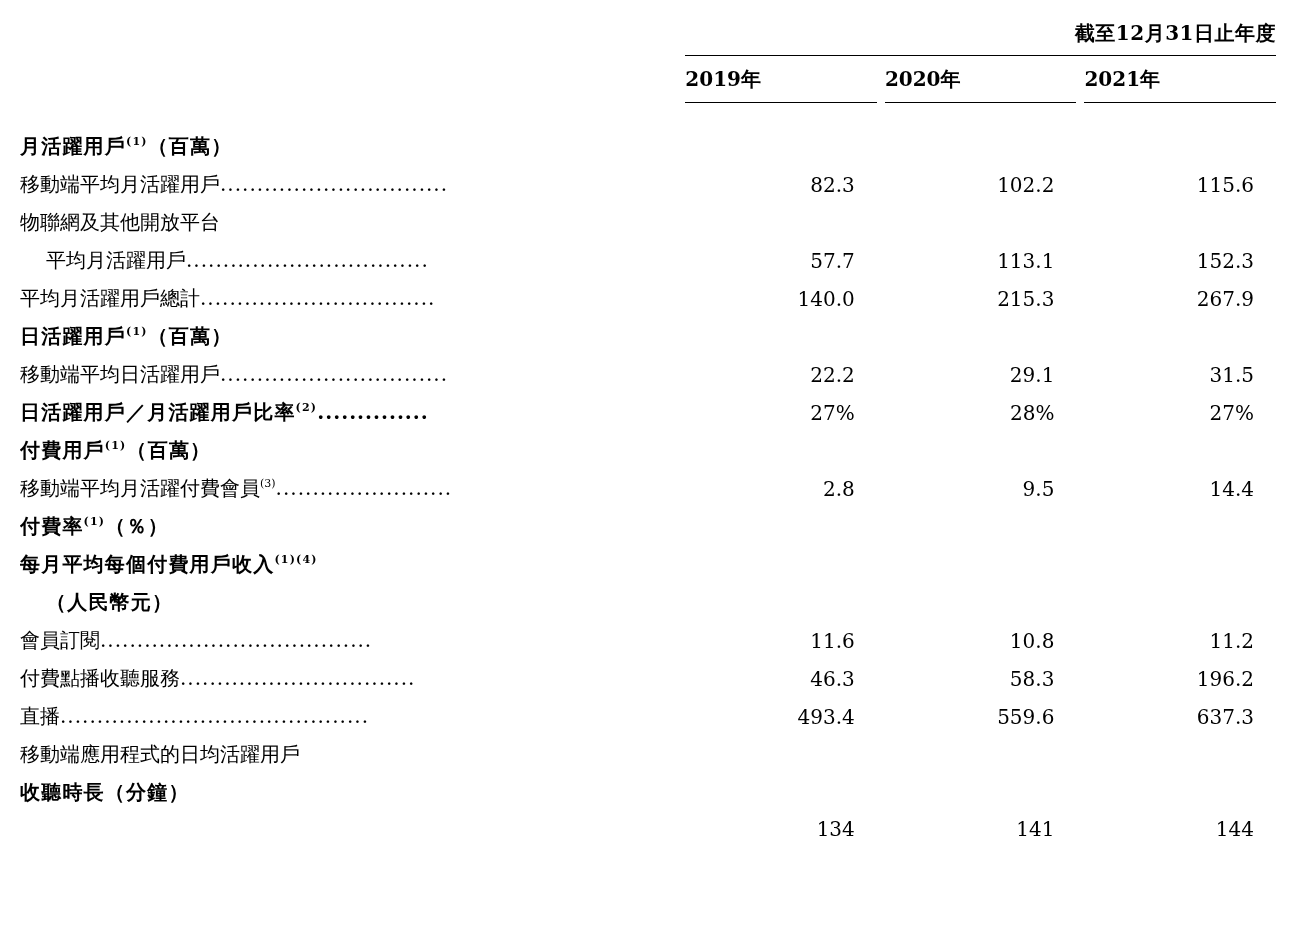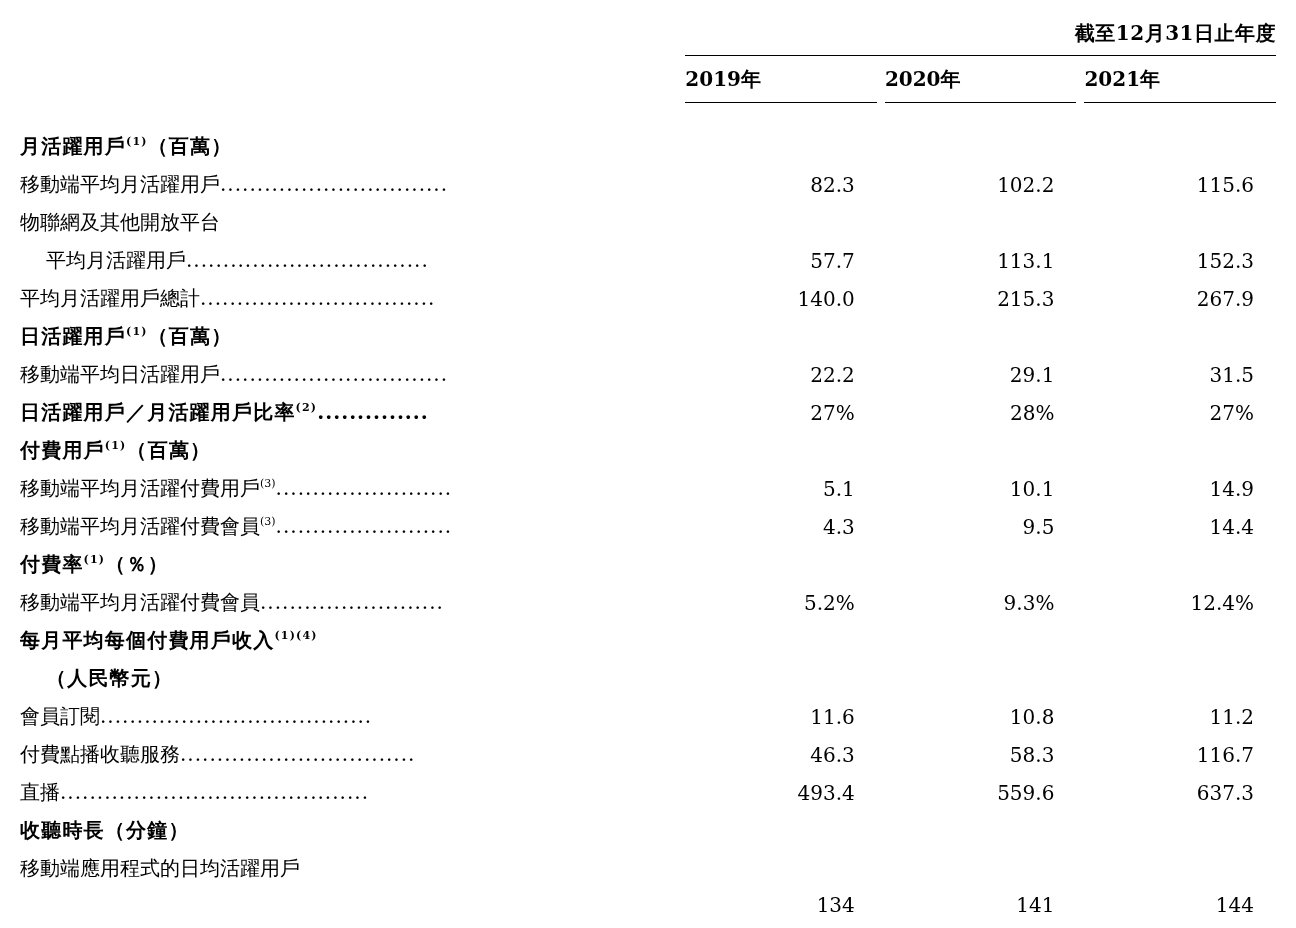"移動端平均月活躍付費用戶(3)........................" tr { html: <tr> <td><span>移動端平均月活躍付費用戶</span><sup>(3)</sup><span>........................</span></td> <td>5.1</td> <td></td> <td>10.1</td> <td></td> <td>14.9</td> </tr> -> none }
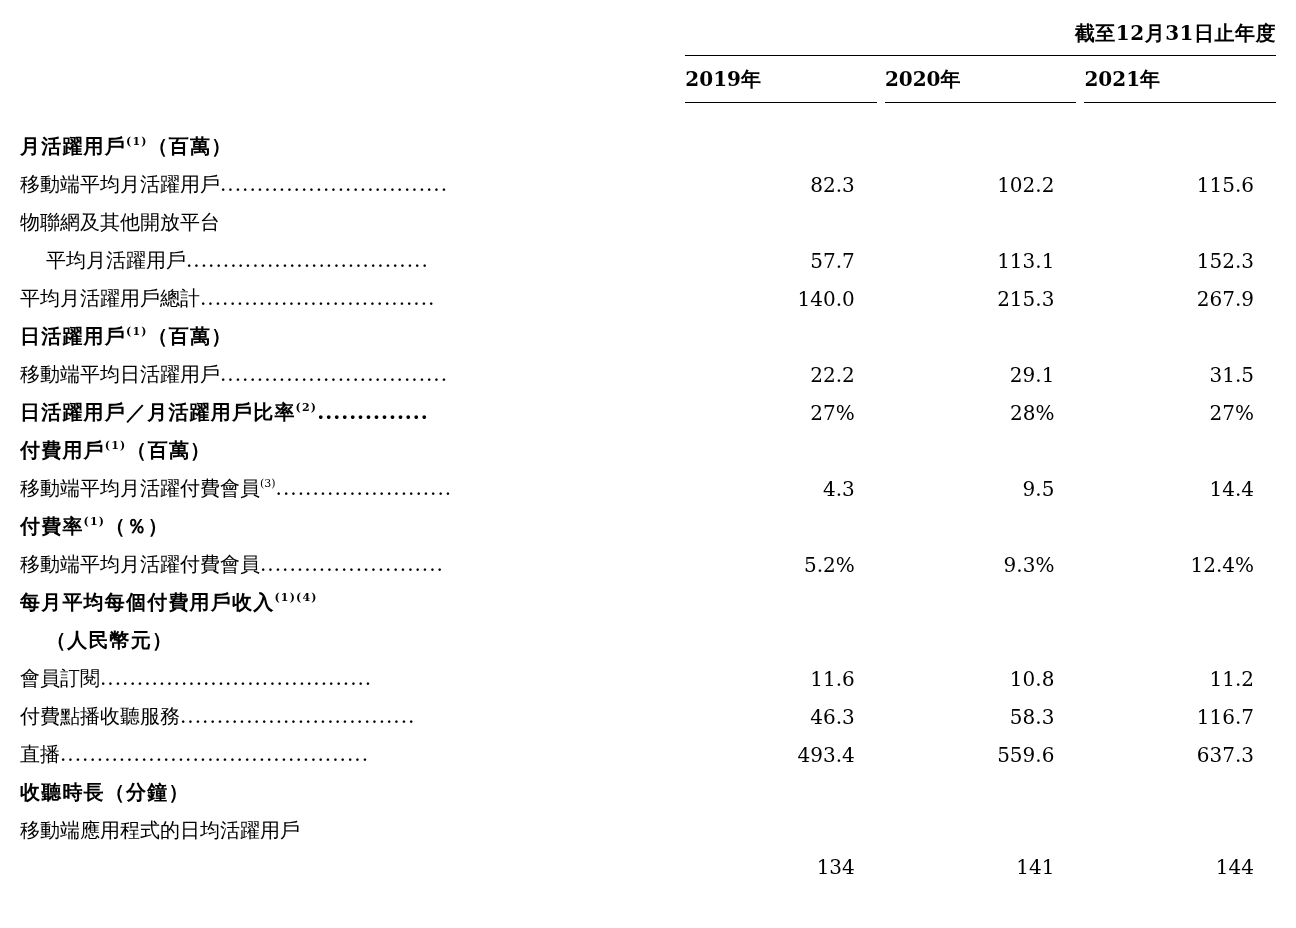"4.3" td.val { text: 4.3 -> 2.8 }
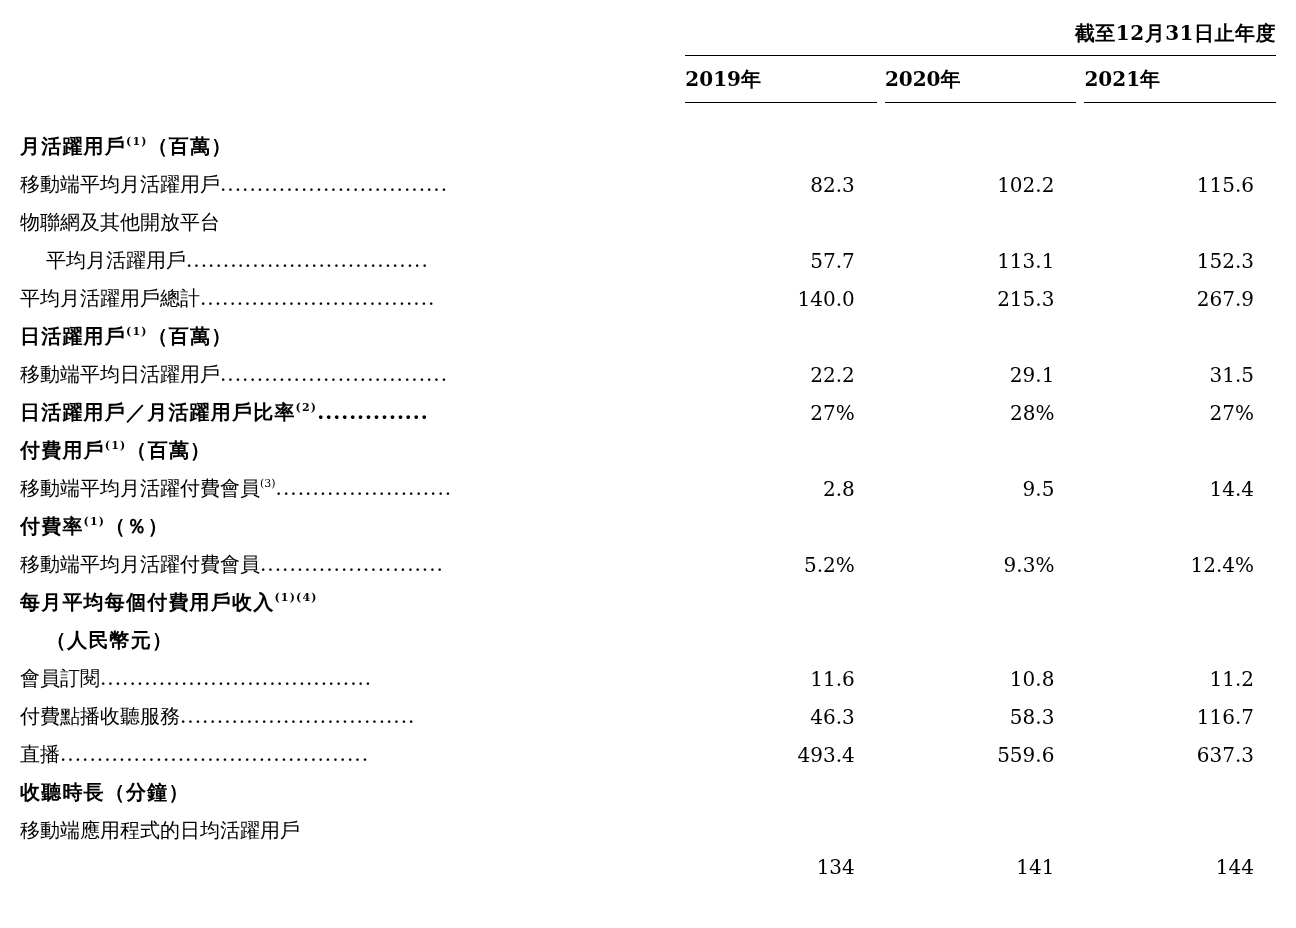"移動端平均月活躍付費會員........................." tr { html: <tr> <td><span>移動端平均月活躍付費會員</span><span>.........................</span></td> <td>5.2%</td> <td></td> <td>9.3%</td> <td></td> <td>12.4%</td> </tr> -> none }
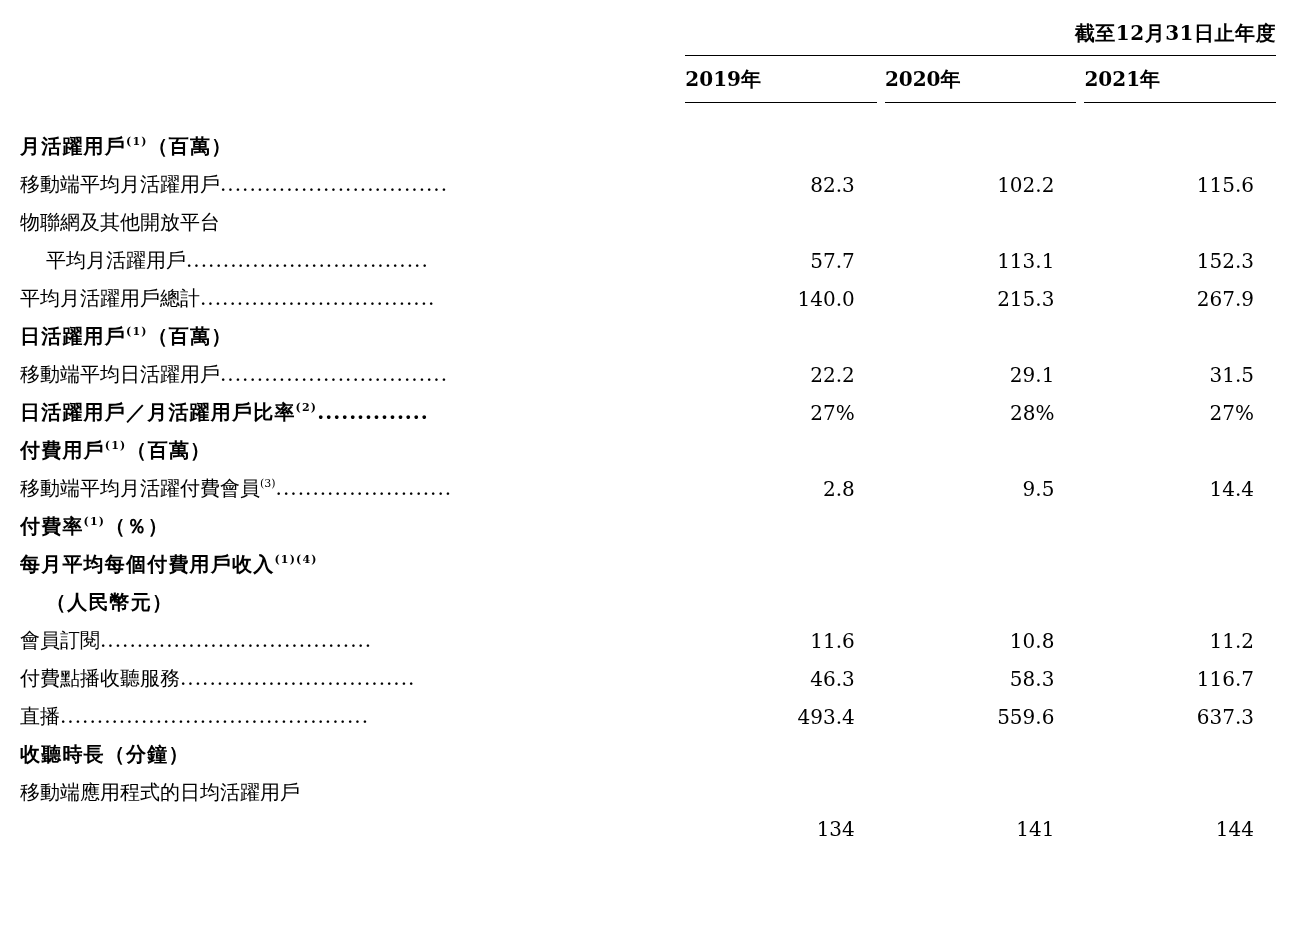"116.7" td.val { text: 116.7 -> 196.2 }
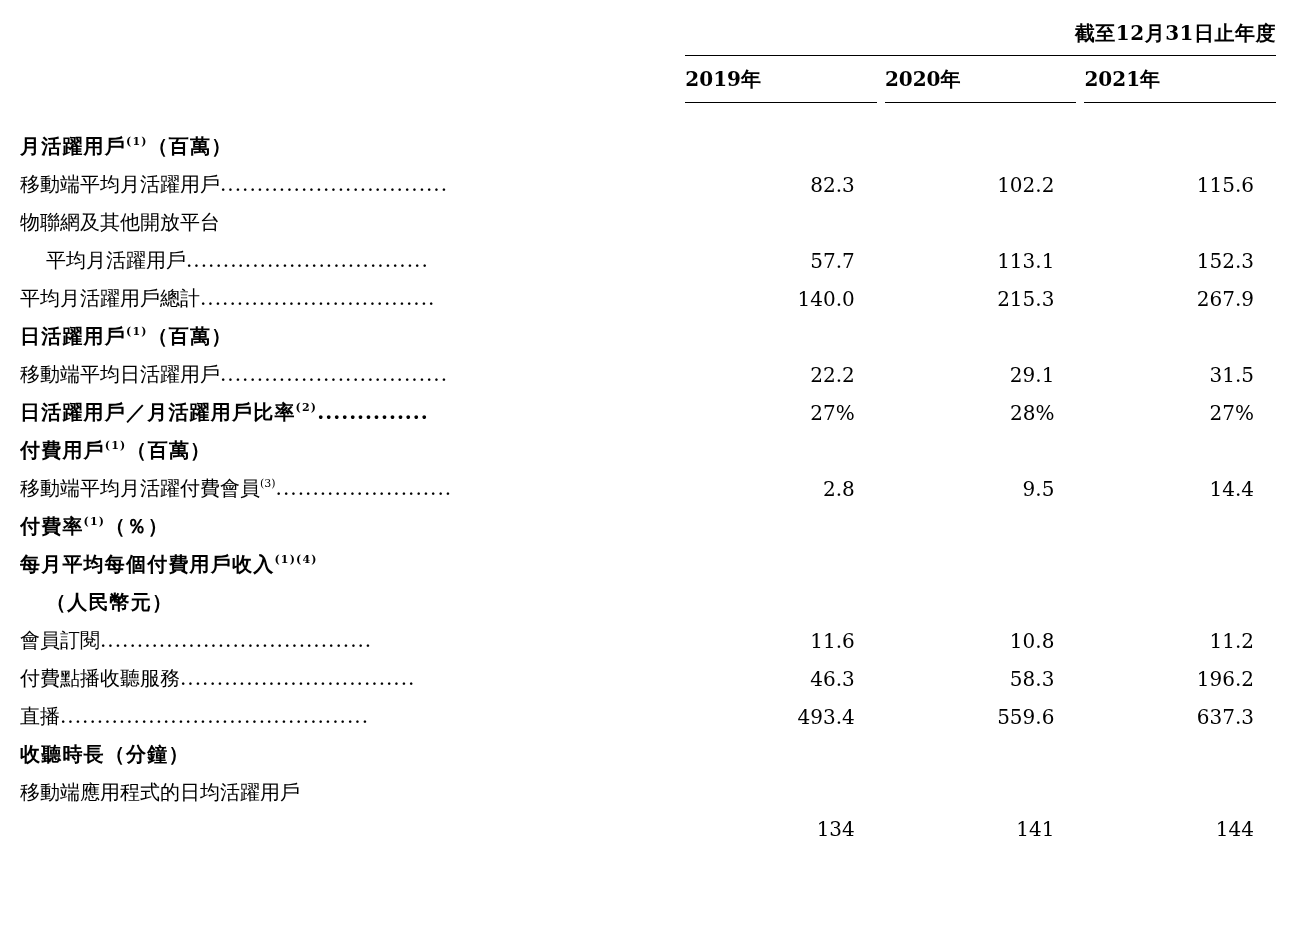"收聽時長（分鐘）" tr { order: before "移動端應用程式的日均活躍用戶" -> after "移動端應用程式的日均活躍用戶" }
